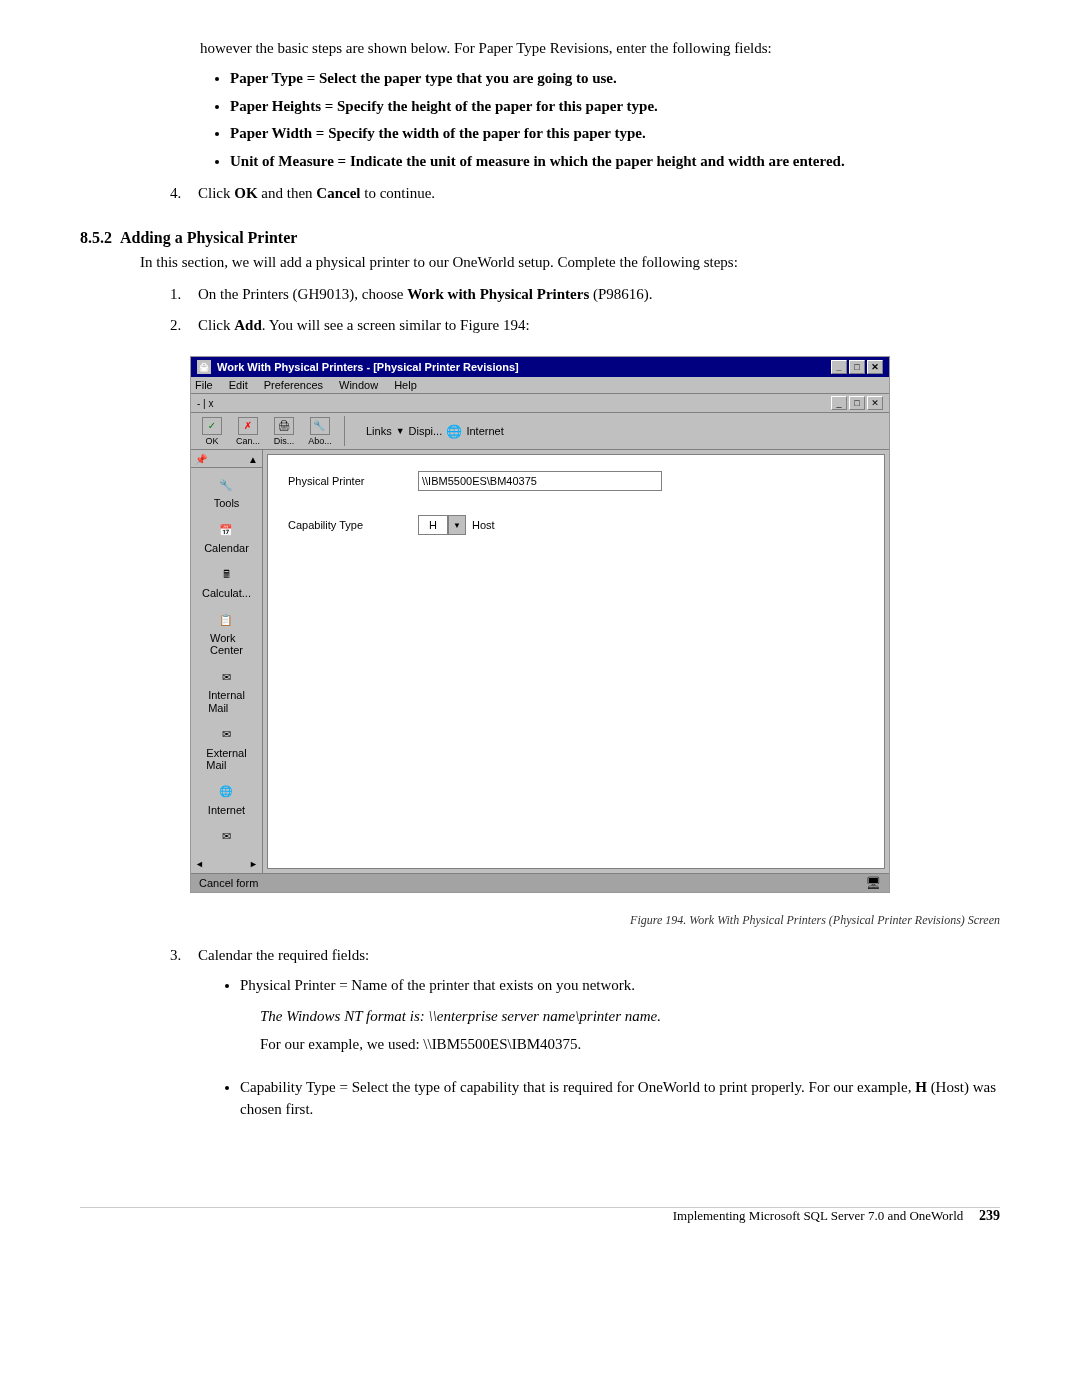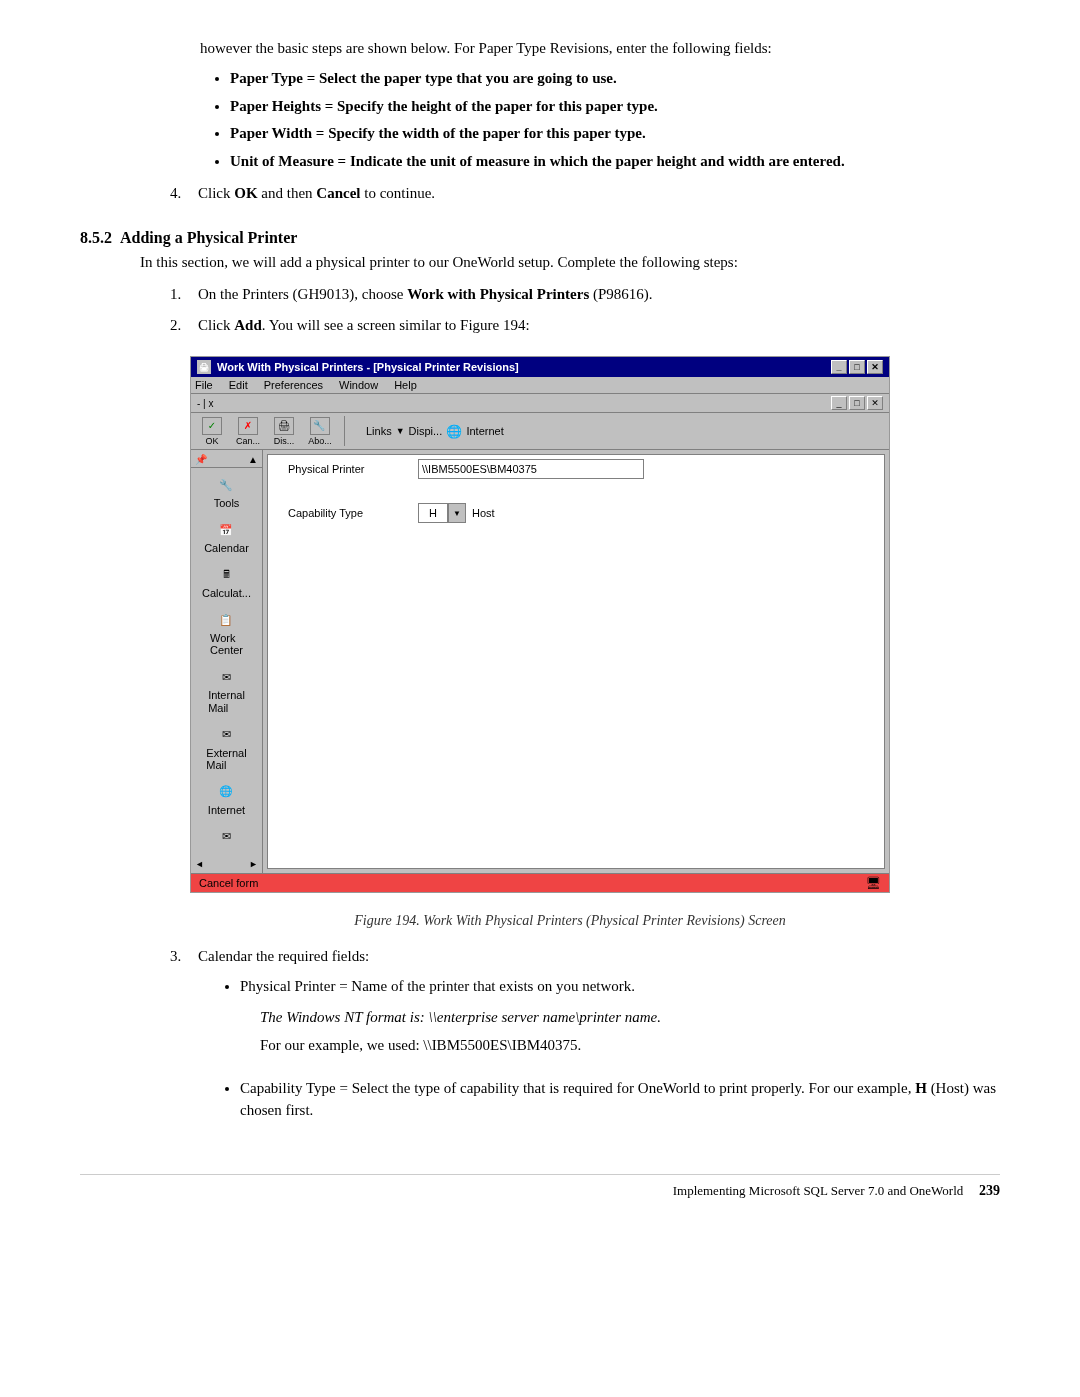"Physical Printer" .content-area { padding: 4px 20px -> 16px 20px }
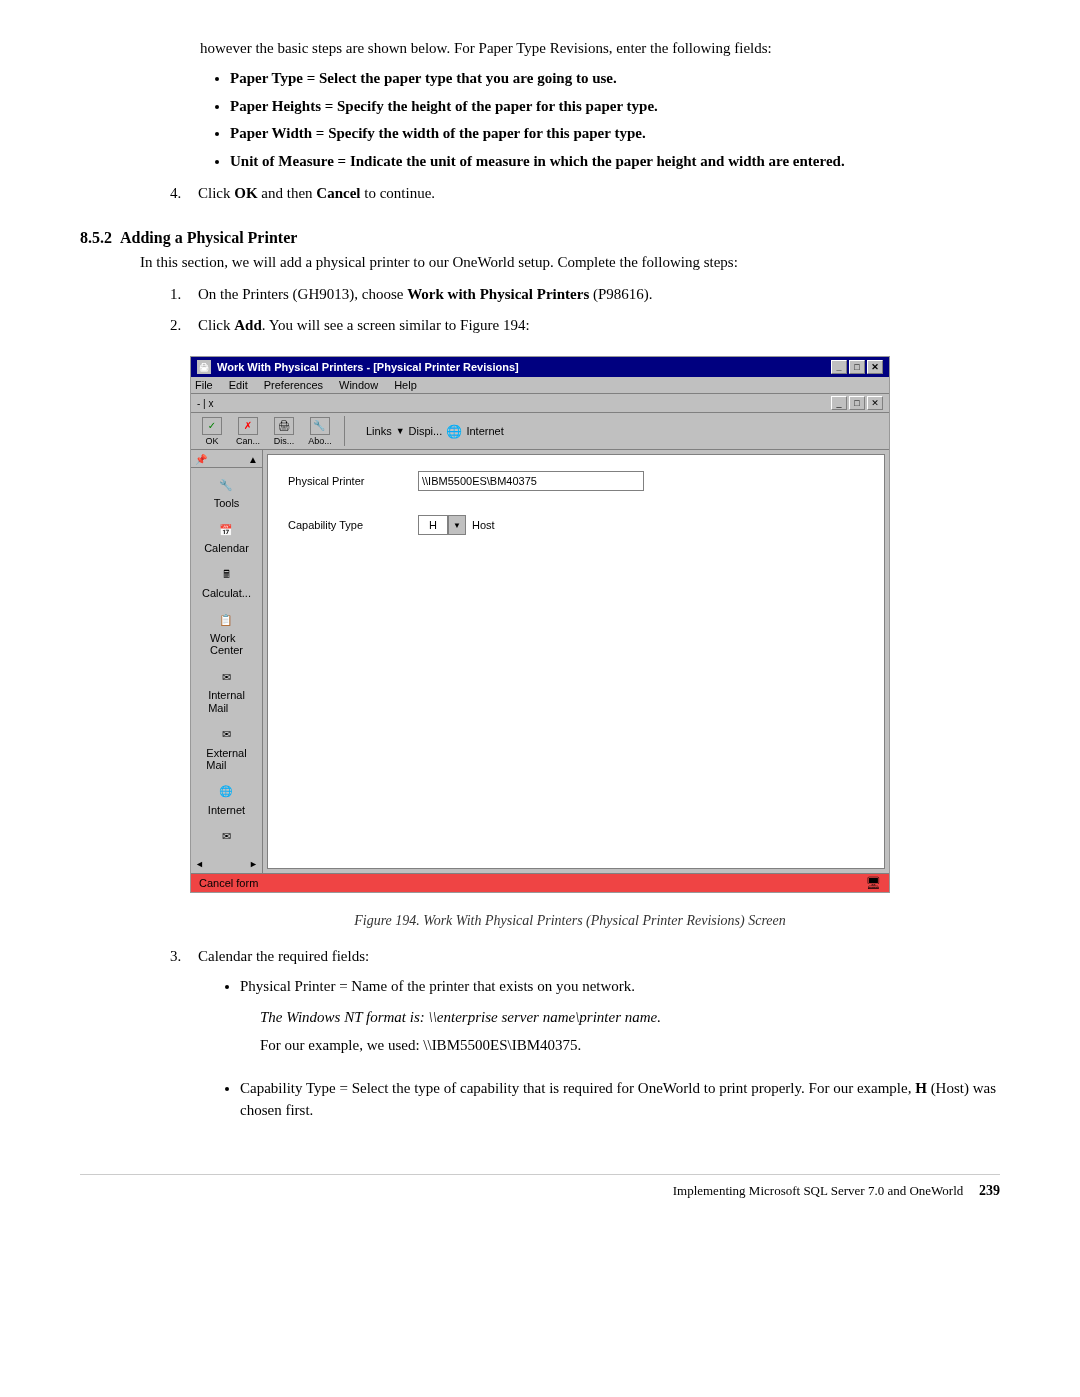"\\IBM5500ES\BM40375" .form-input { width: 226px -> 244px }
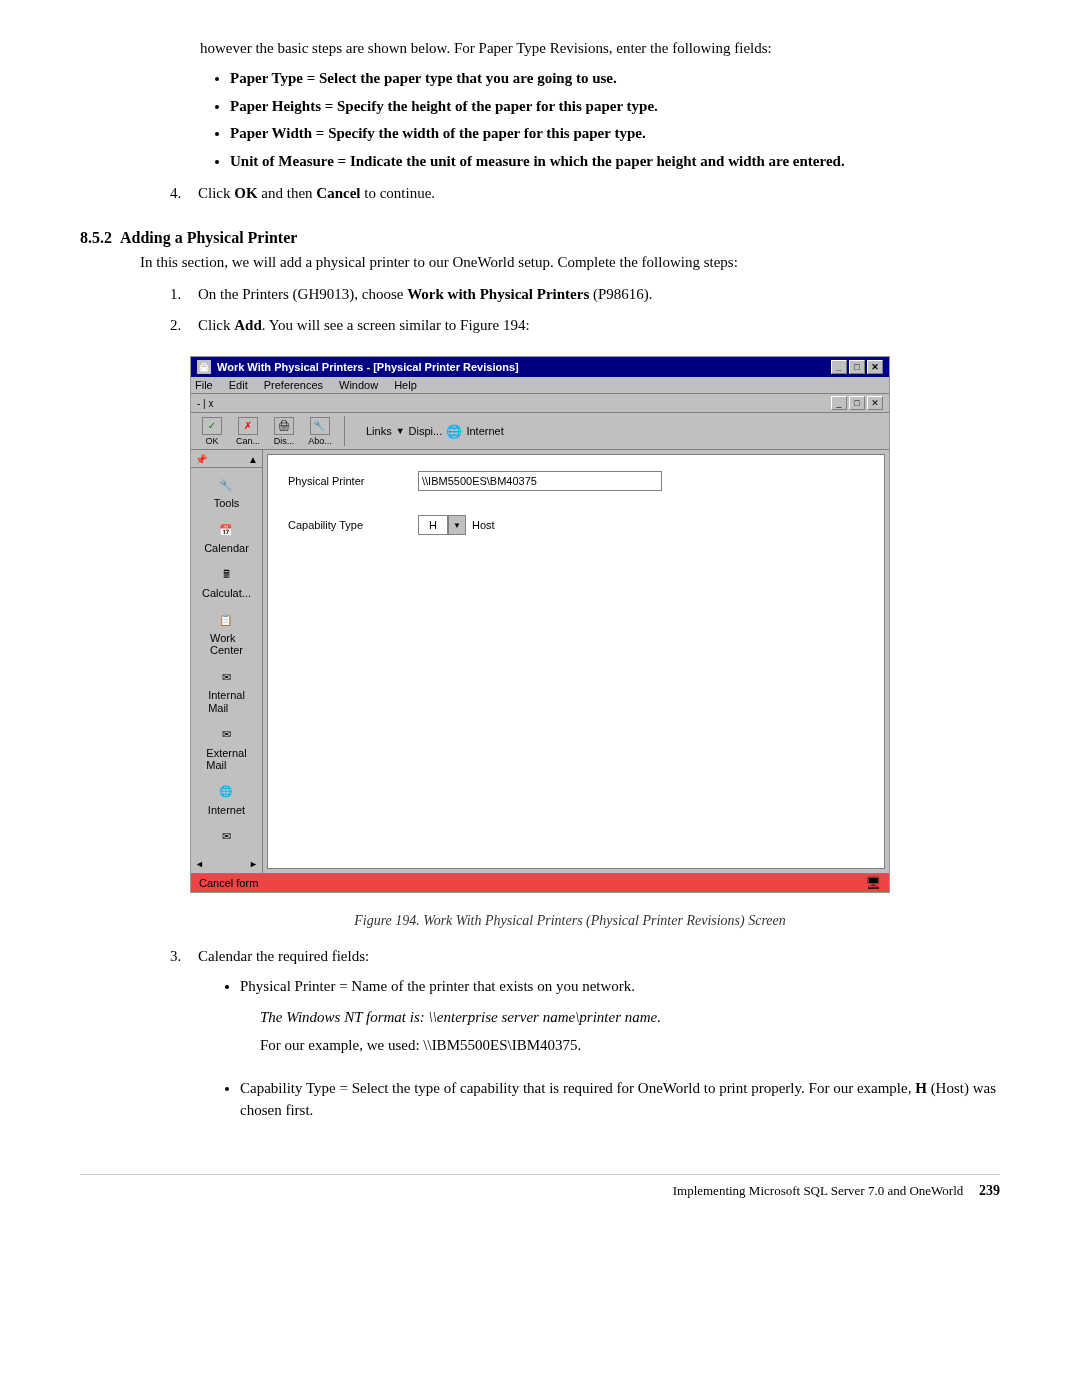"Cancel form" .statusbar { background: #ef4444 -> #a3a3a3 }
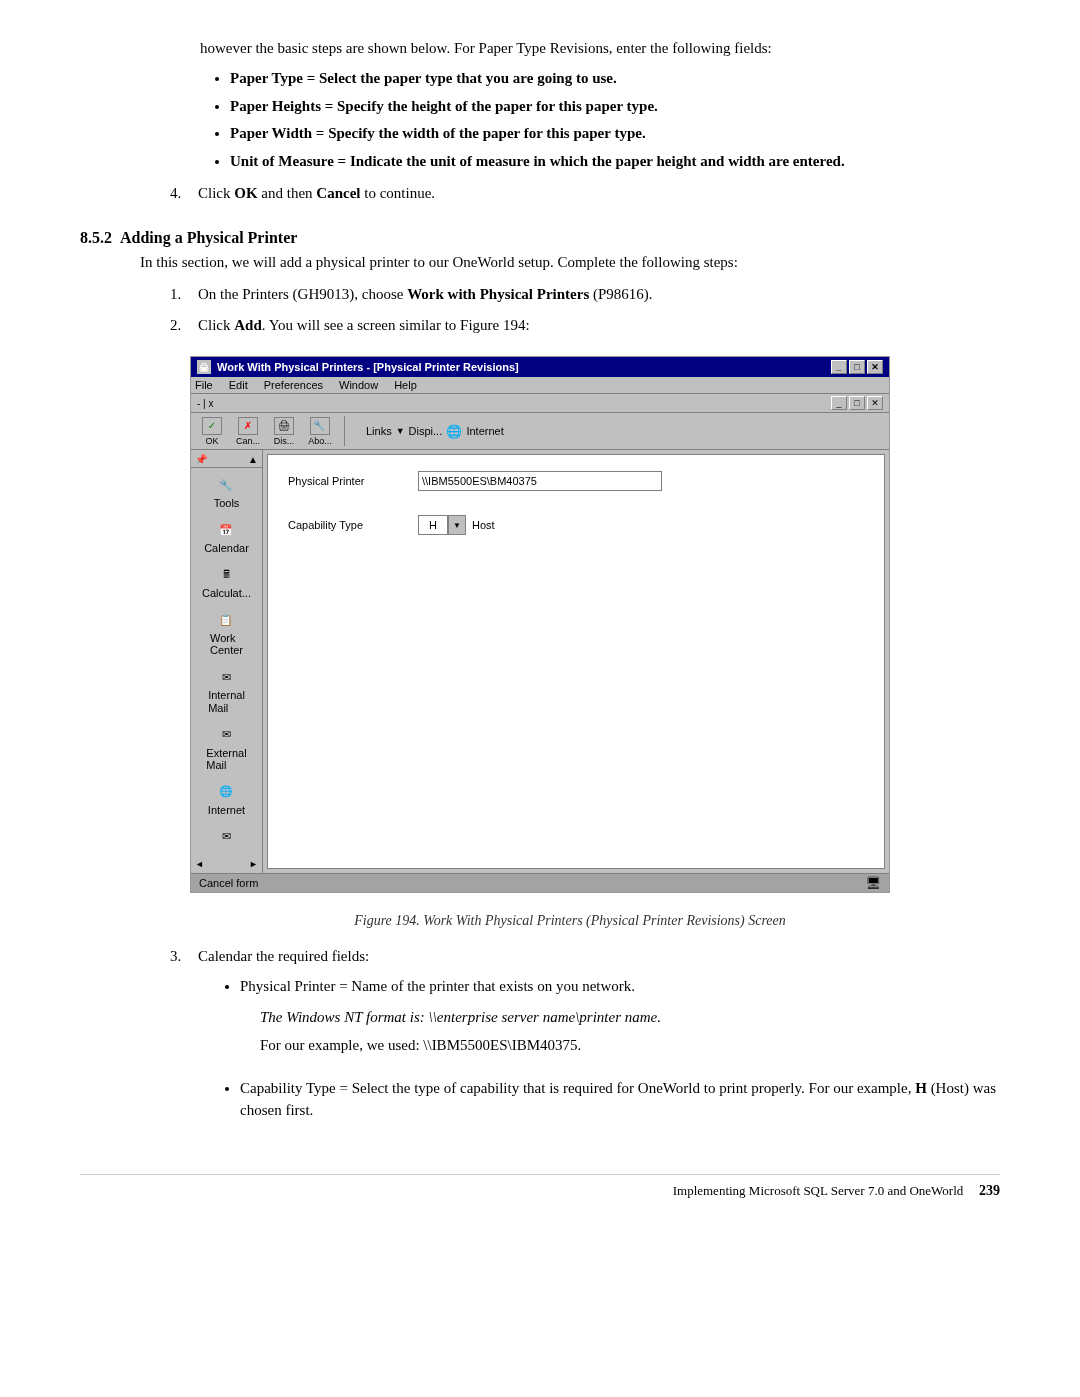"Figure 194. Work With Physical" .figure-caption { font-size: 14px -> 12px; text-align: center -> right }
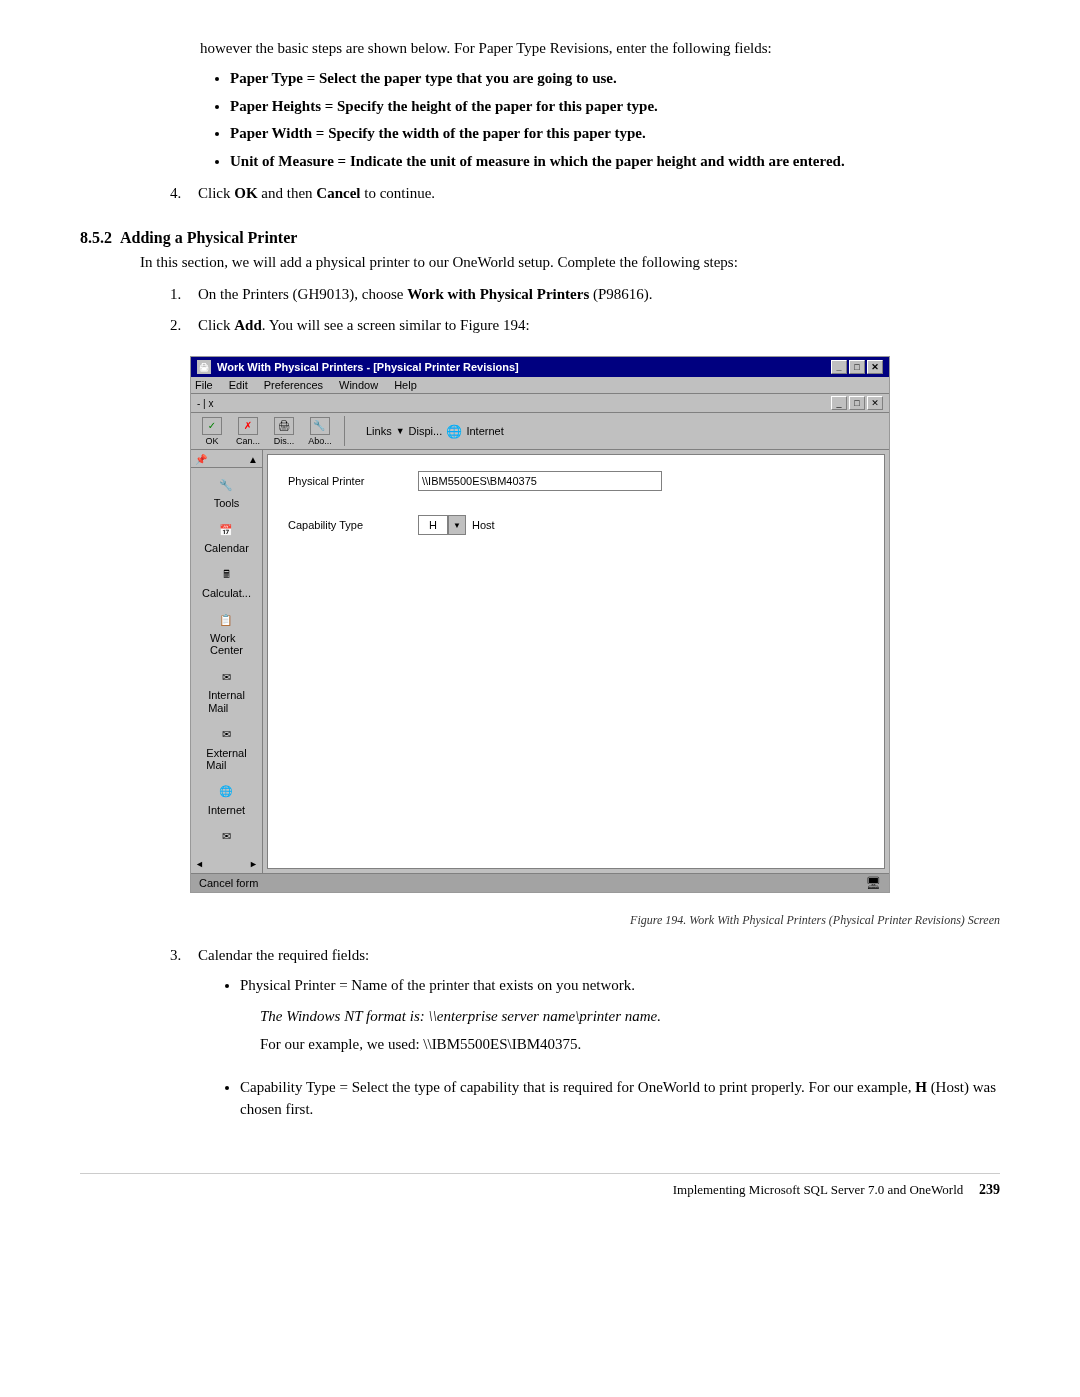"Implementing Microsoft SQL Server 7.0" .page-footer { margin-top: 52px -> 86px; padding-top: 8px -> 0 }
